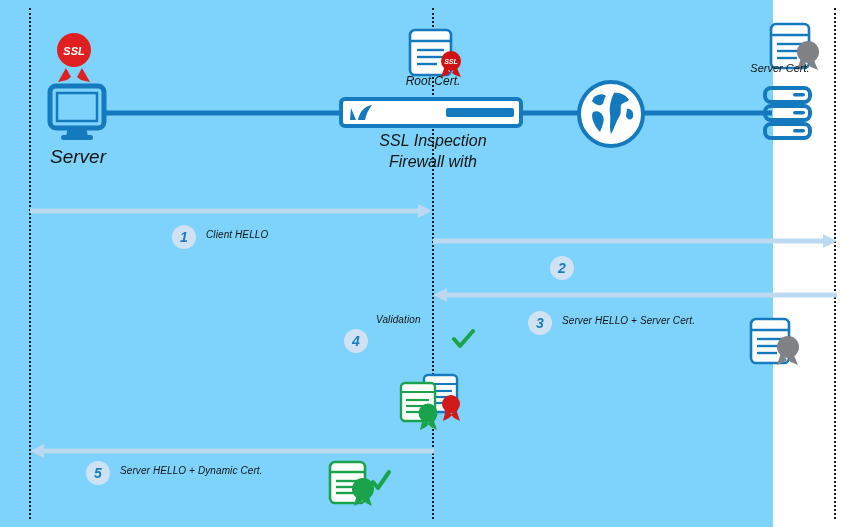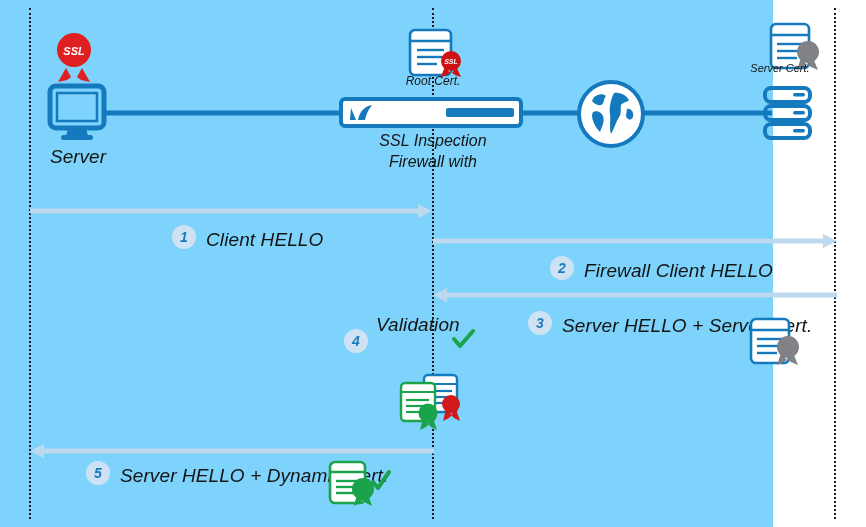"Client HELLO" .msg-label { font-size: 19px -> 10px }
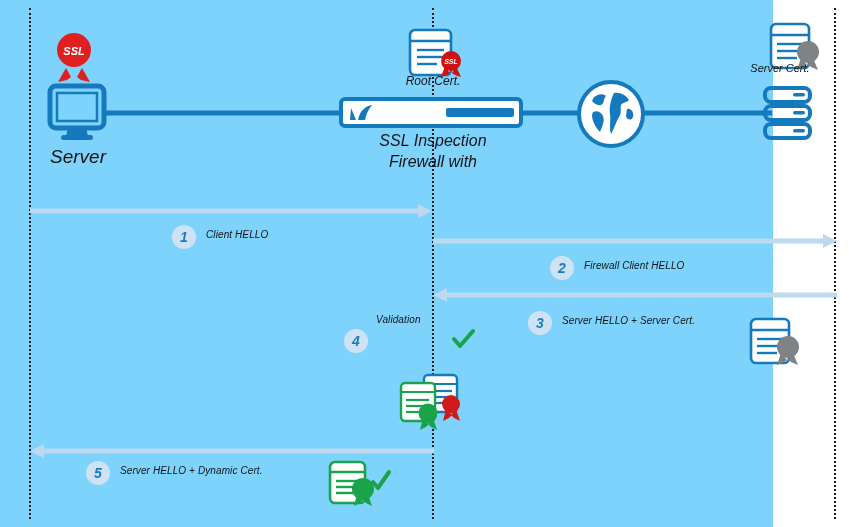"Firewall Client HELLO" div.msg-label { html: <div>Firewall Client HELLO</div> -> none }
